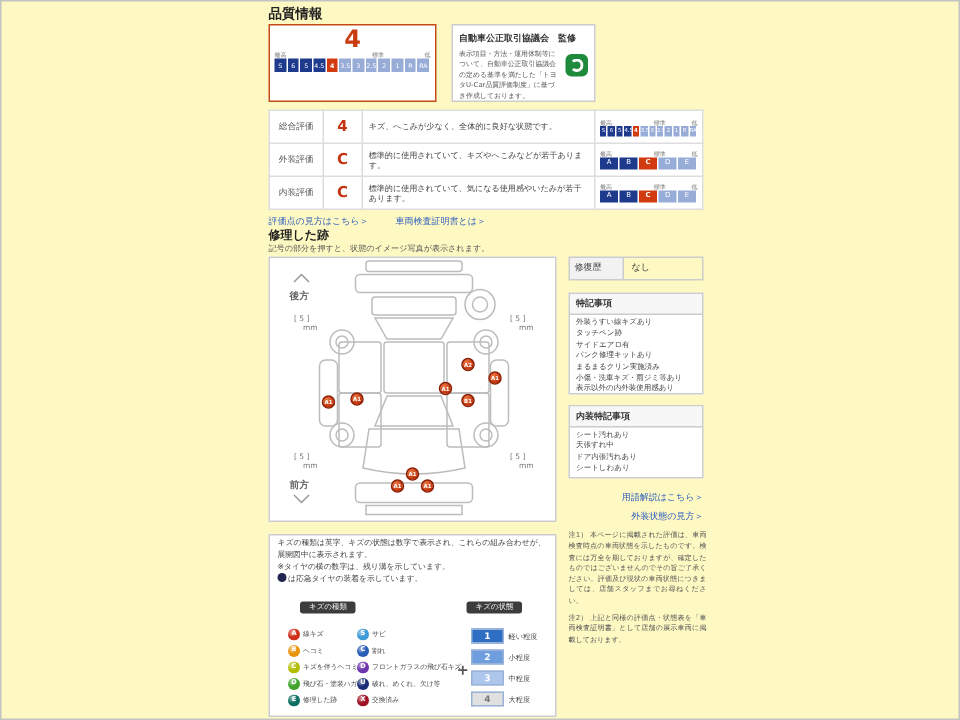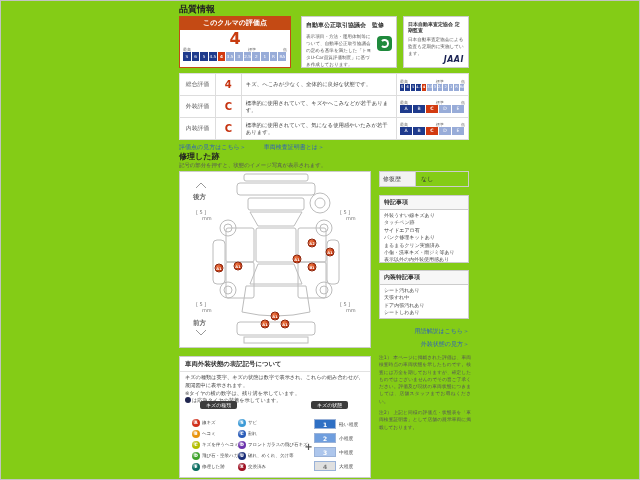"品質情報" .page { background: #84cc16 -> #fef9c3 }
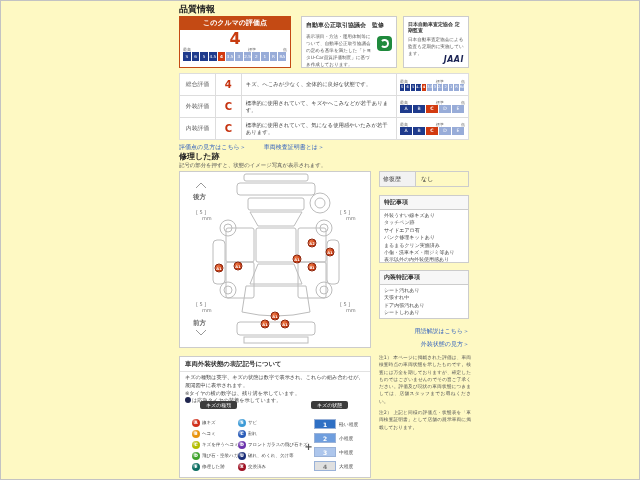"このクルマの評価点" div.hdr { html: <div>このクルマの評価点</div> -> none }
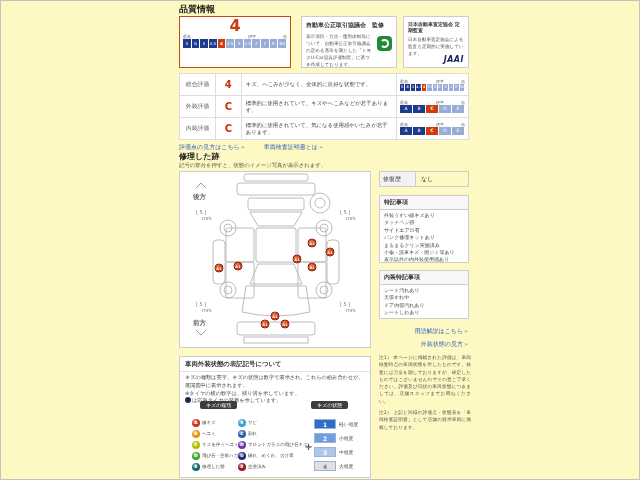"JAAI" div.info-box { html: <div> <div>日本自動車査定協会 定期監査</div> <div>日本自動車査定協会による監査も定期的に実施しています。</div> <div>JAAI</div> </div> -> none }
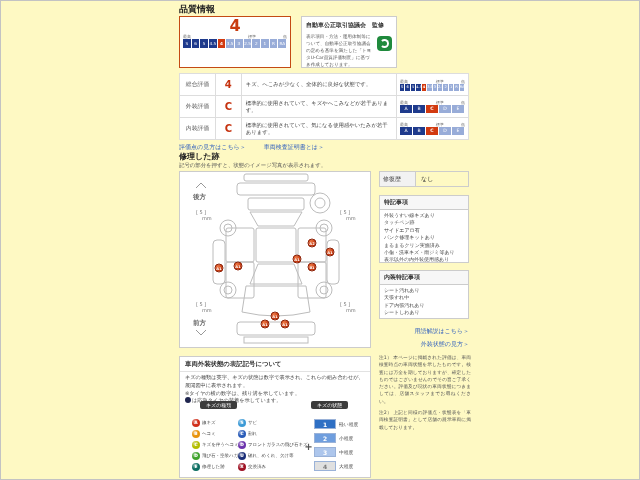"車両外装状態の表記記号について" div.lg-title { html: <div>車両外装状態の表記記号について</div> -> none }
